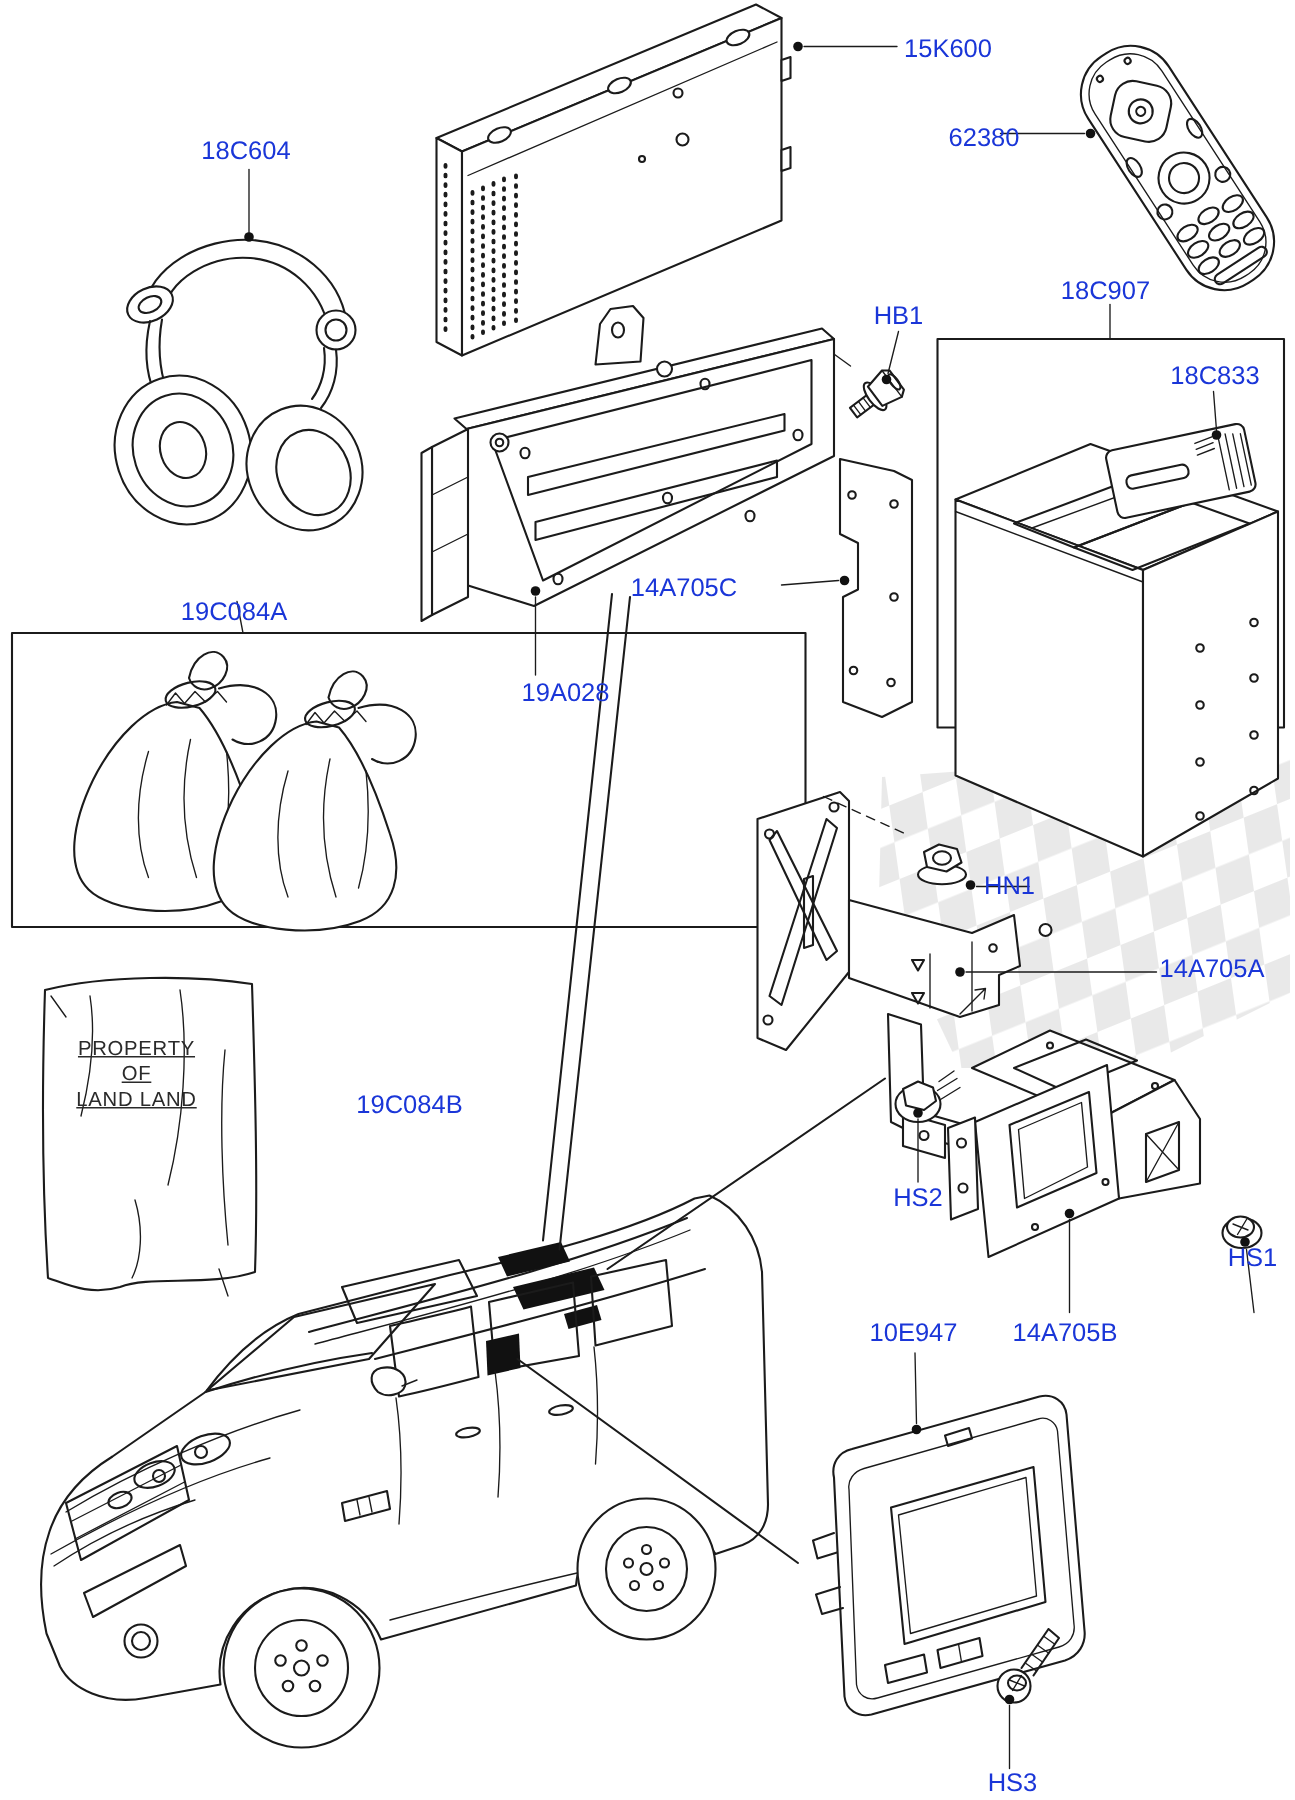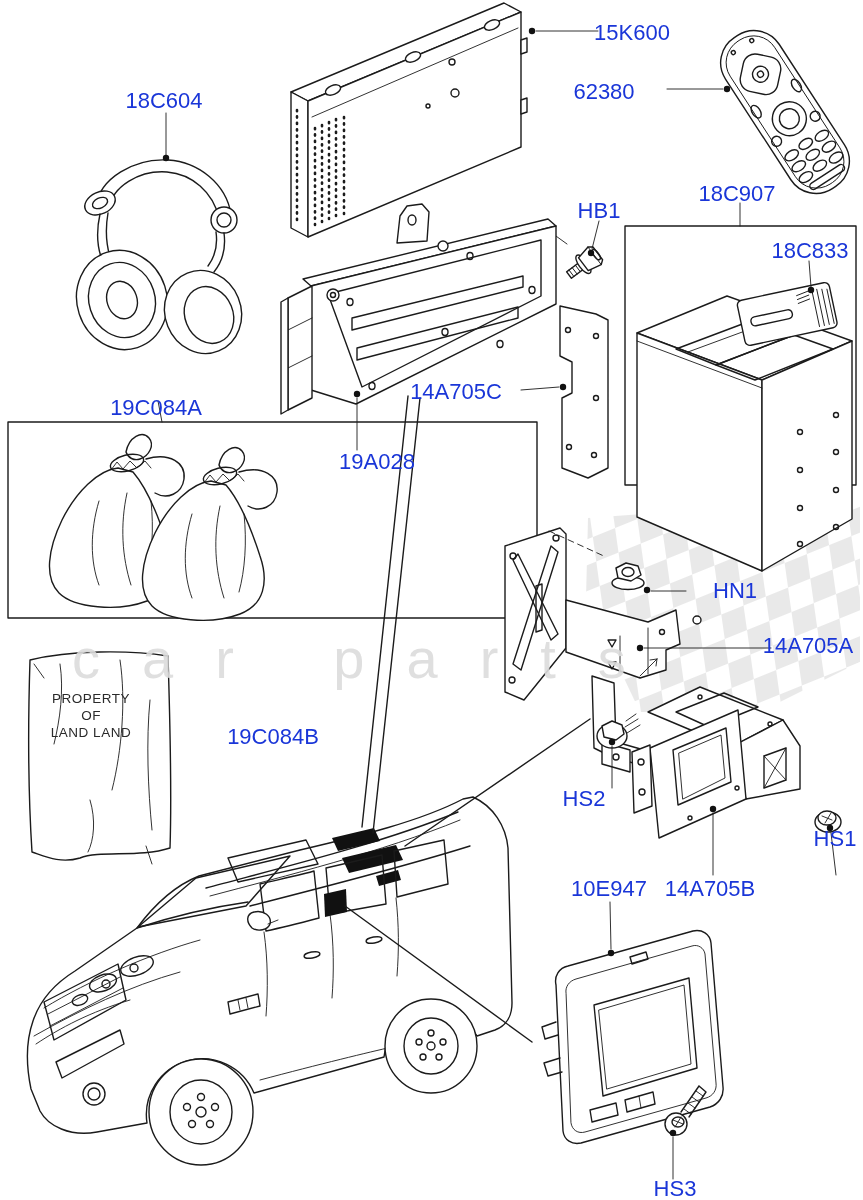"15K600" .plabel { font-size: 22px -> 17px }
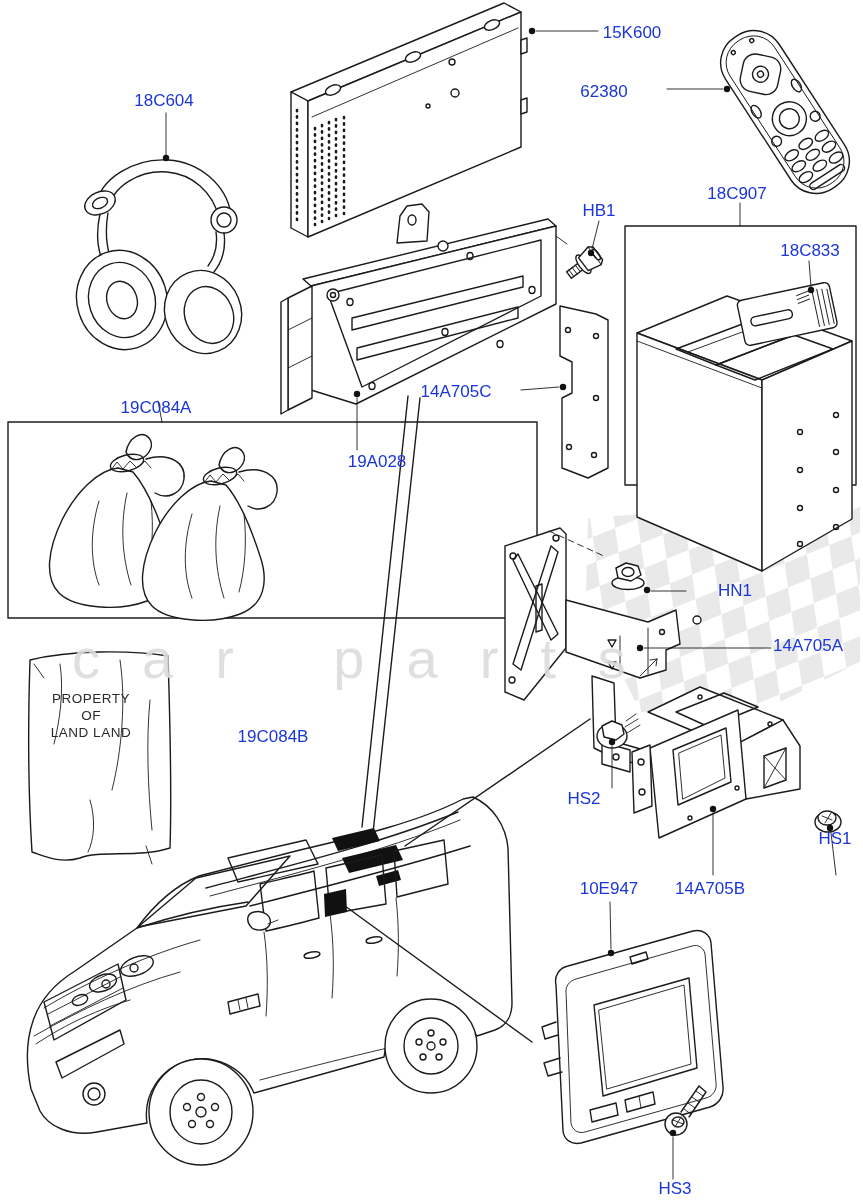"62380" div.plabel { left: 604px -> 656px }
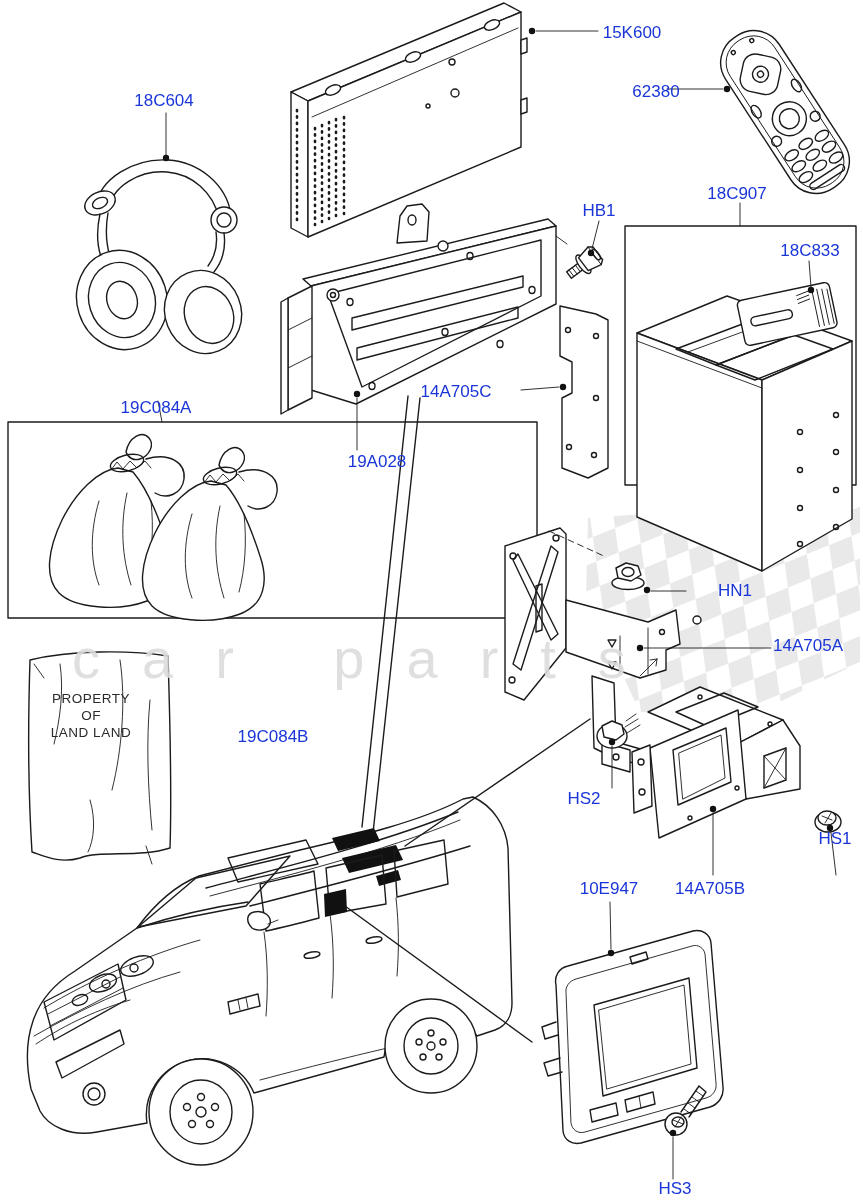"HN1" div.plabel { left: 735px -> 673px }
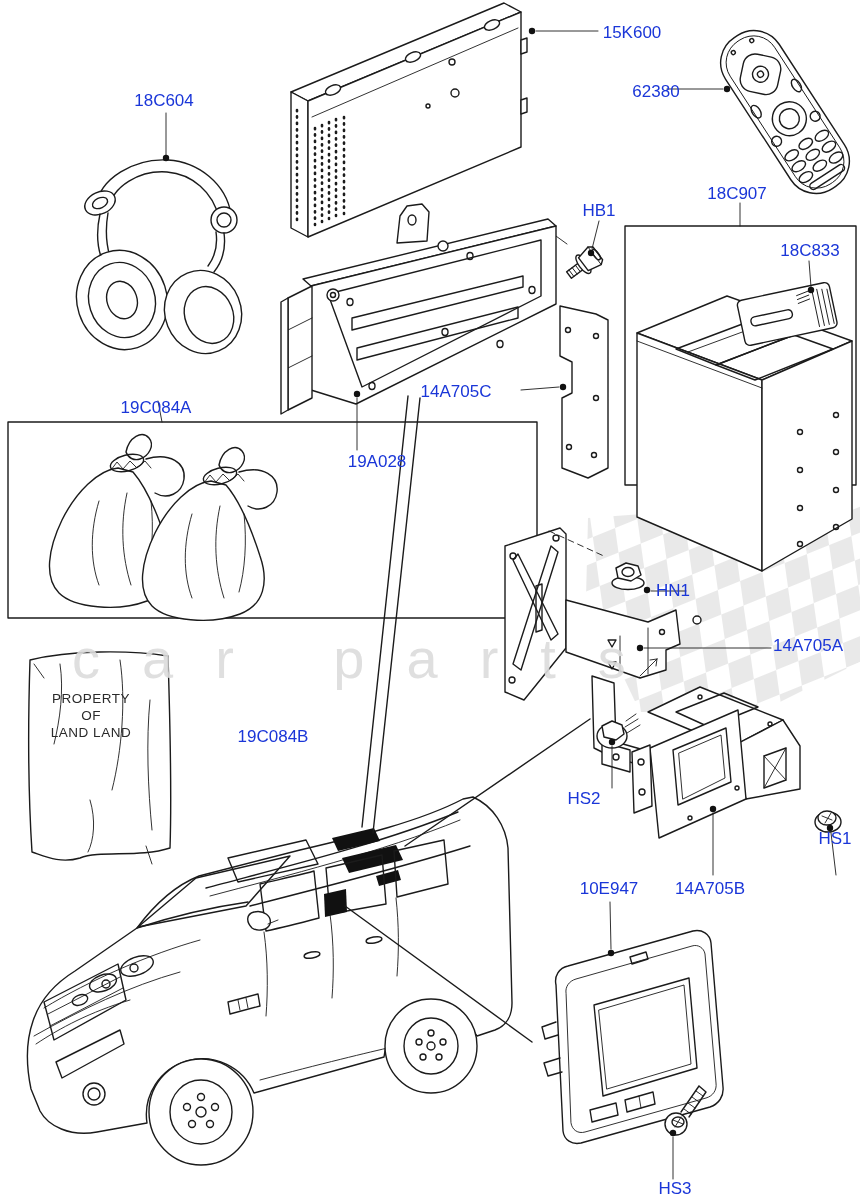"car parts" div.wm { html: <div>car parts</div> -> none }
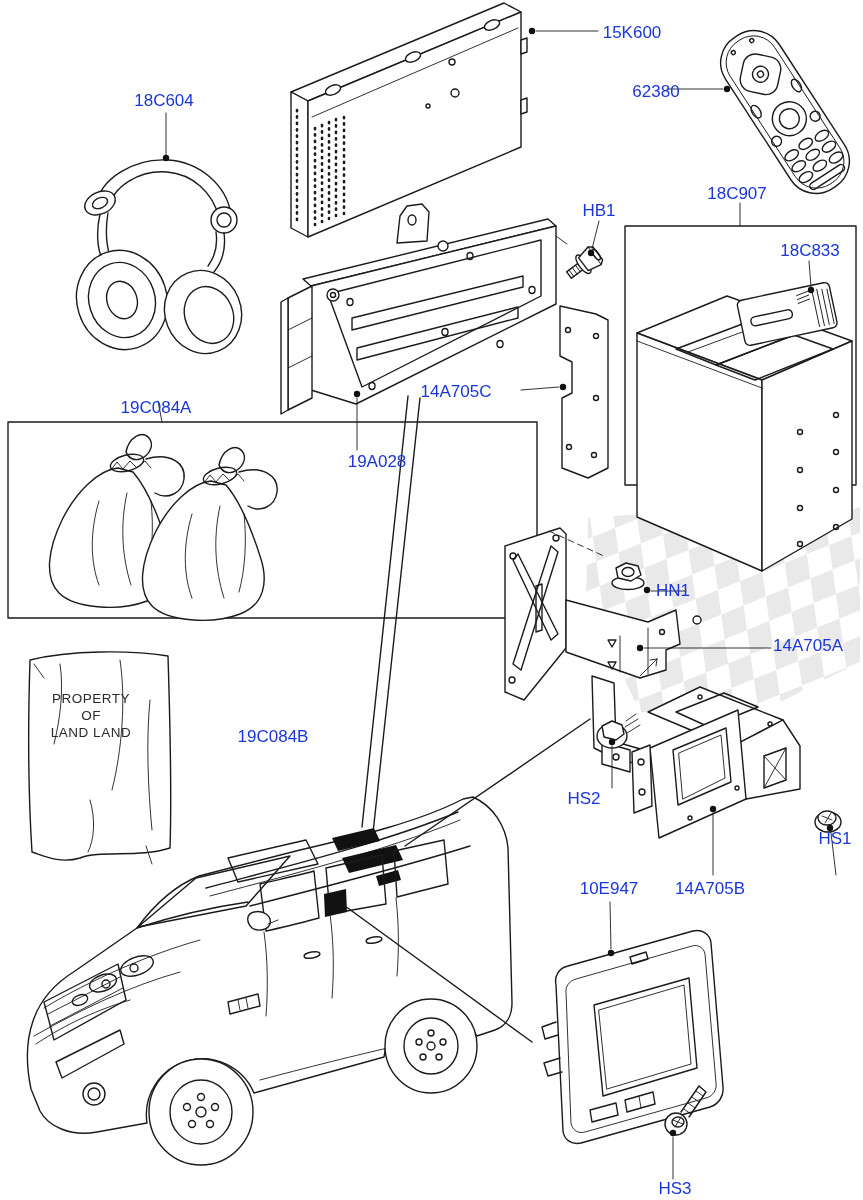"PROPERTY" #bag-text span { text-decoration: none -> underline }
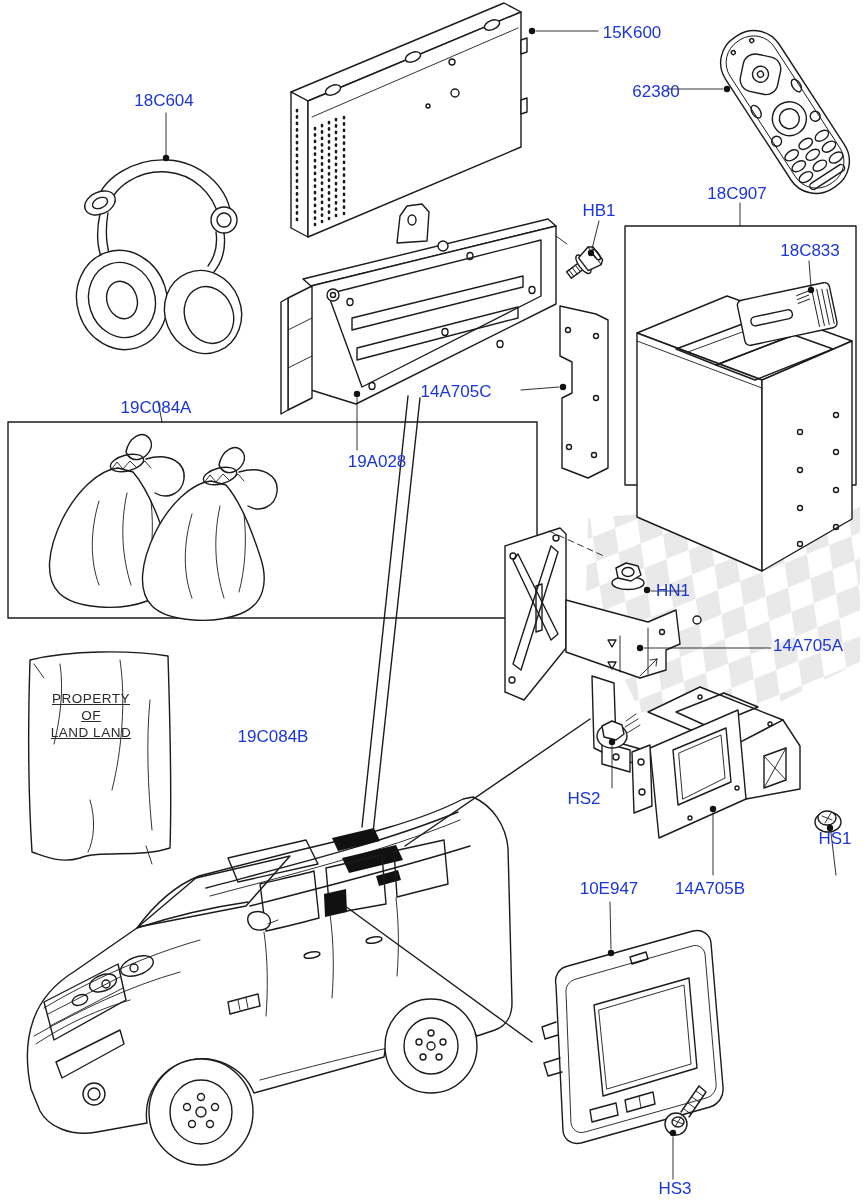"HS2" div.plabel { left: 584px -> 612px }
